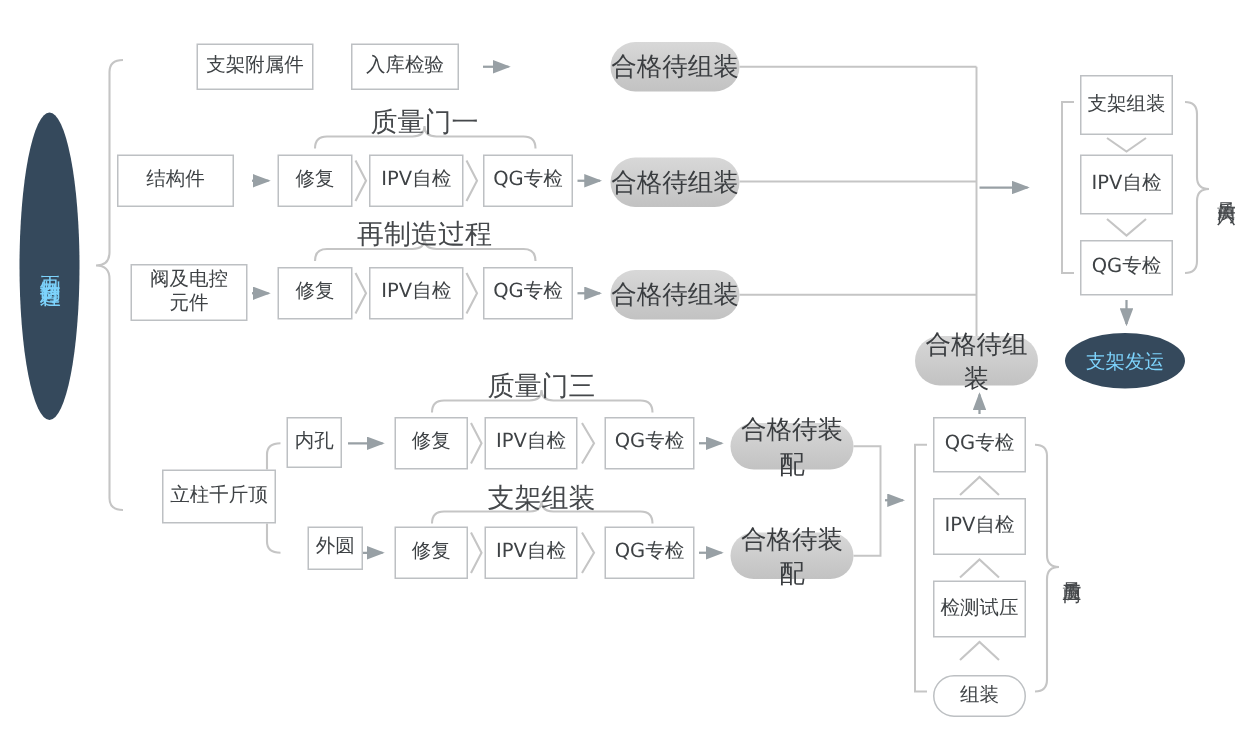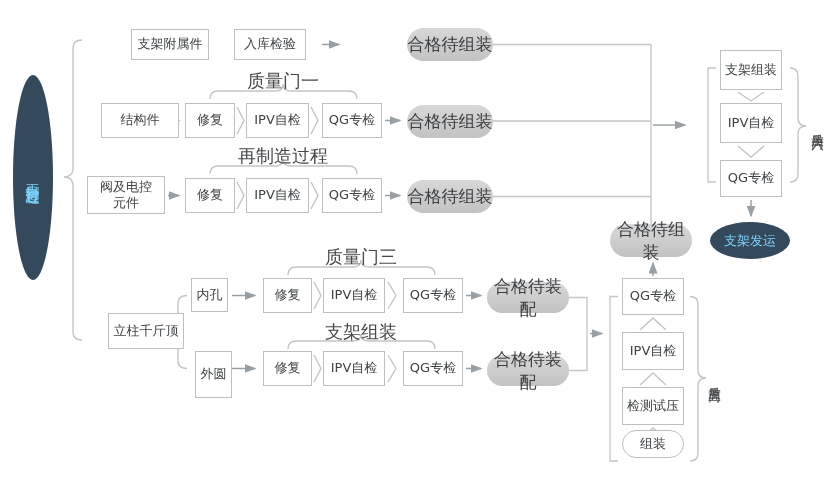"结构件" div.box { left: 101px -> 78px }
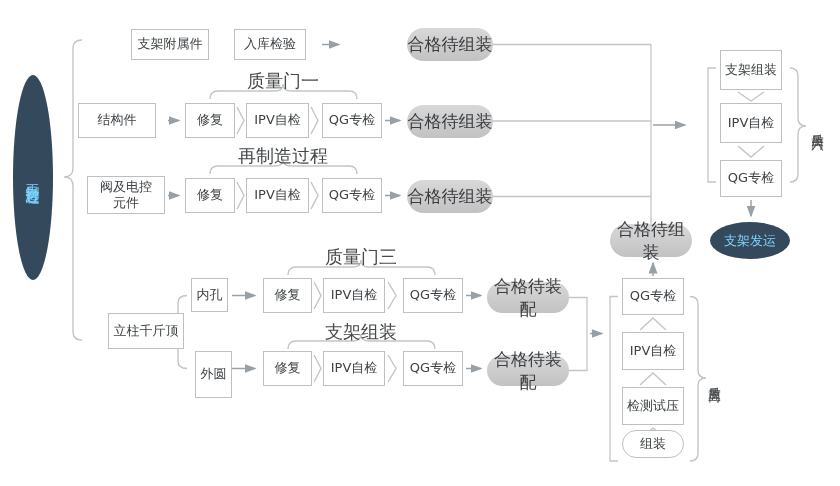"外圆" div.box { height: 47px -> 29px; left: 195px -> 205px }
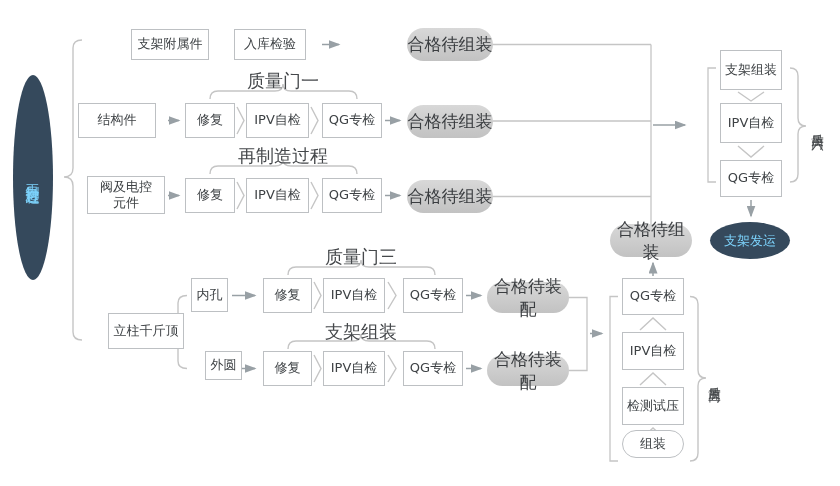"组装" div.box { top: 430px -> 450px }
